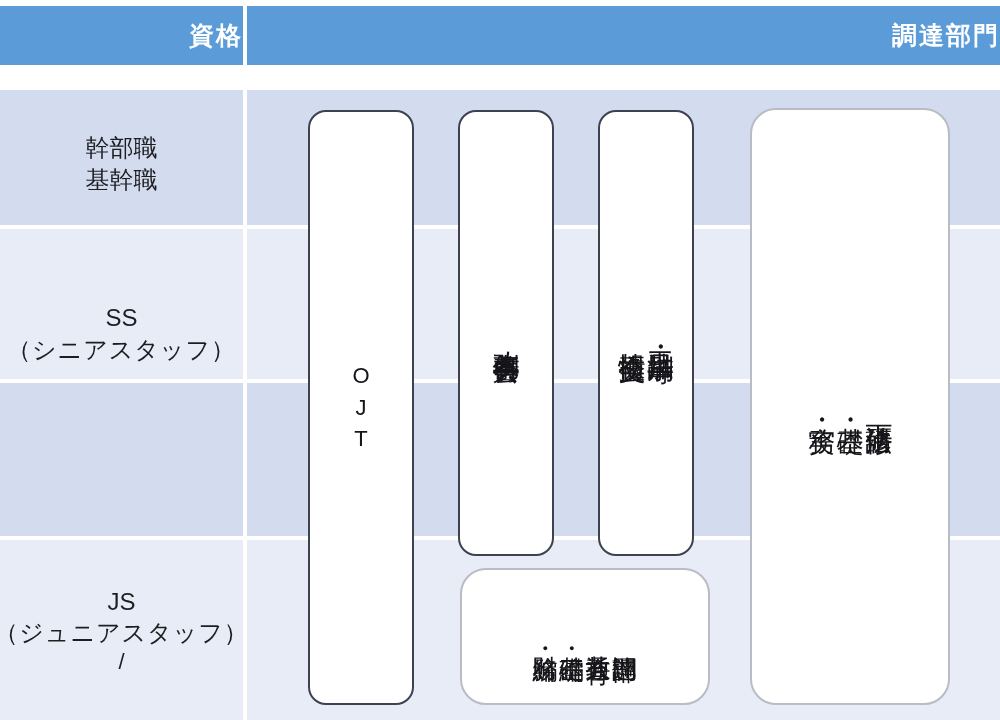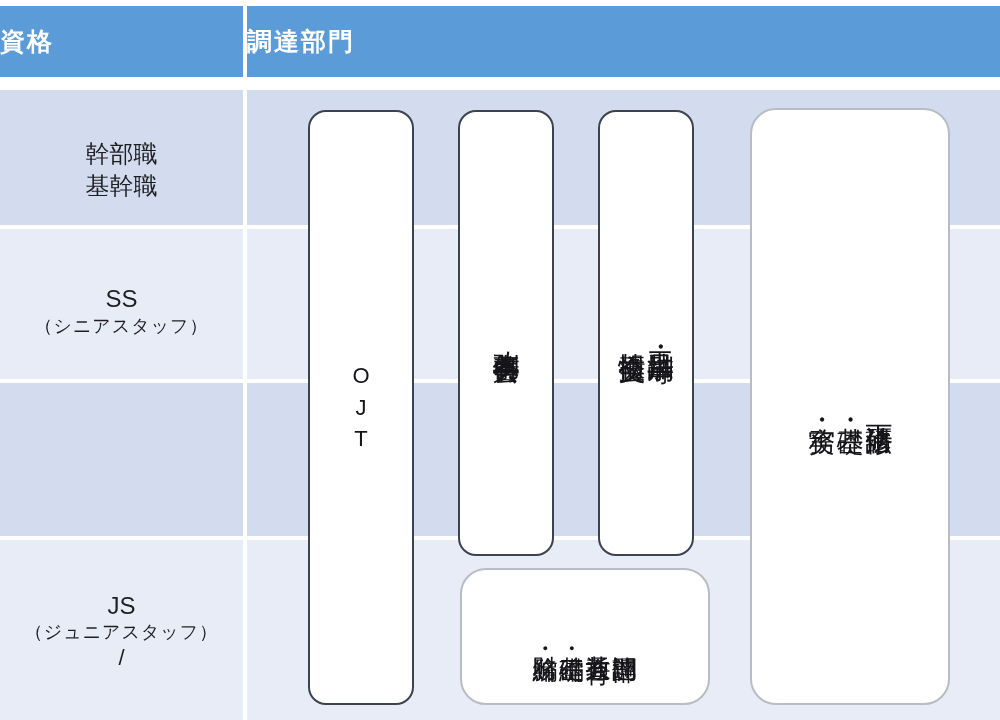"資格" .header-cell { height: 71px -> 59px; justify-content: flex-start -> flex-end }
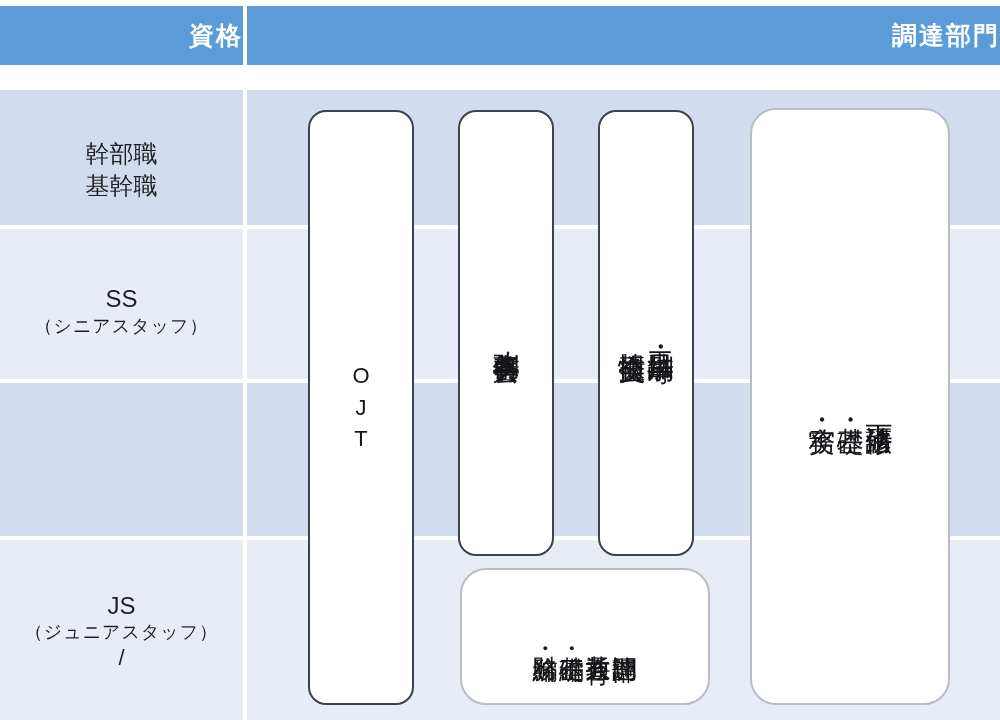"幹部職" div.qual-cell { top: 102px -> 96px }
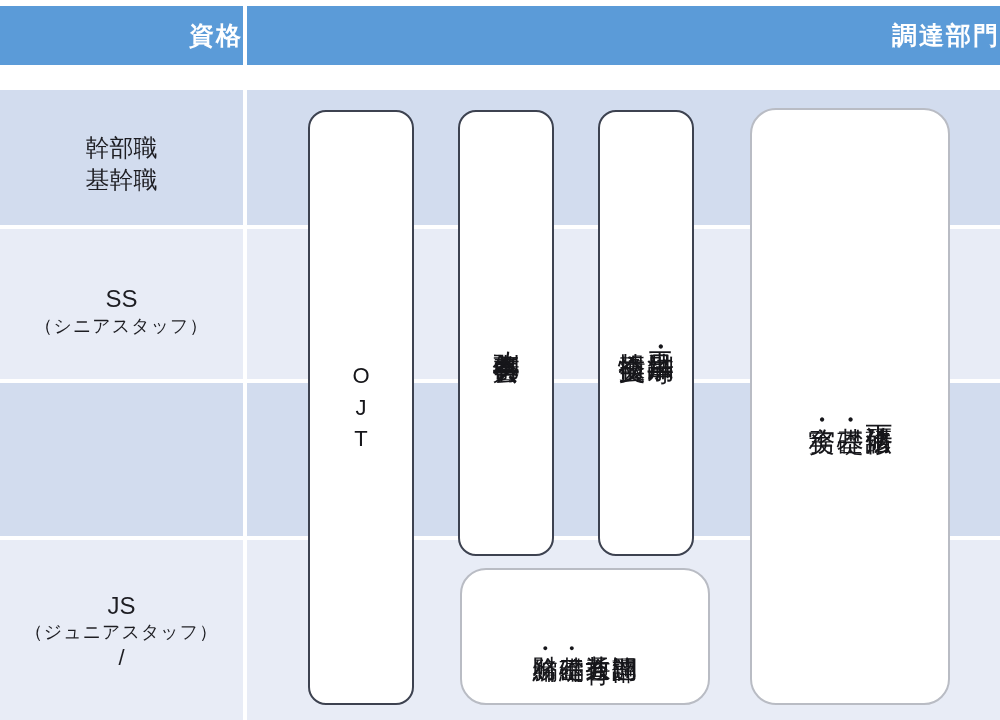"SS" div.qual-cell { top: 214px -> 237px }
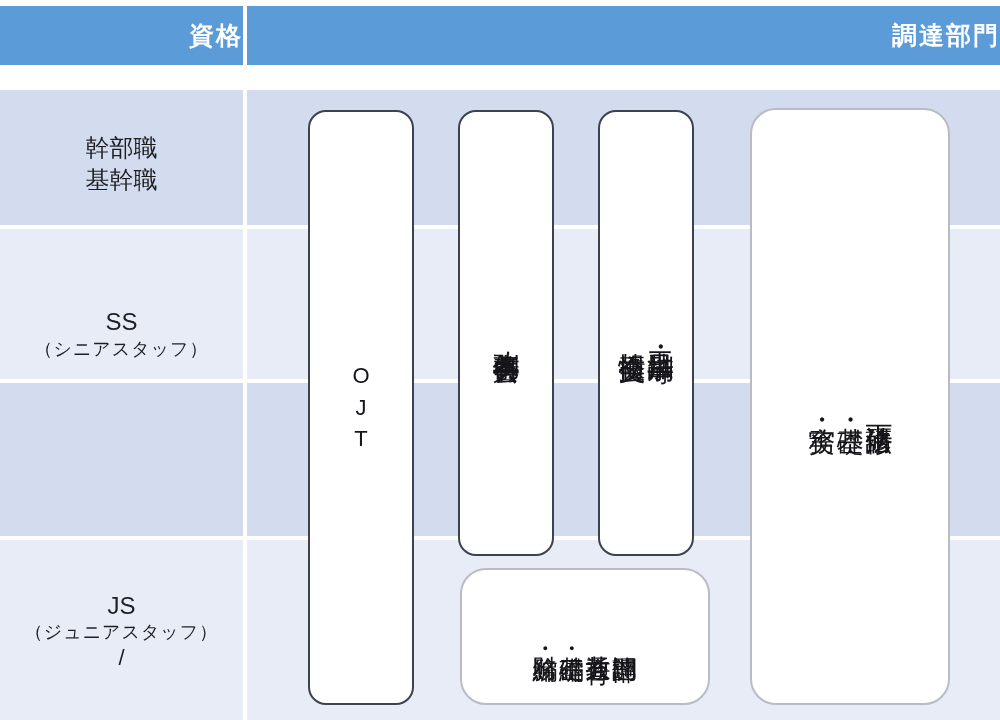"（シニアスタッフ）" .qual-line.sub { font-size: 18px -> 24px }
